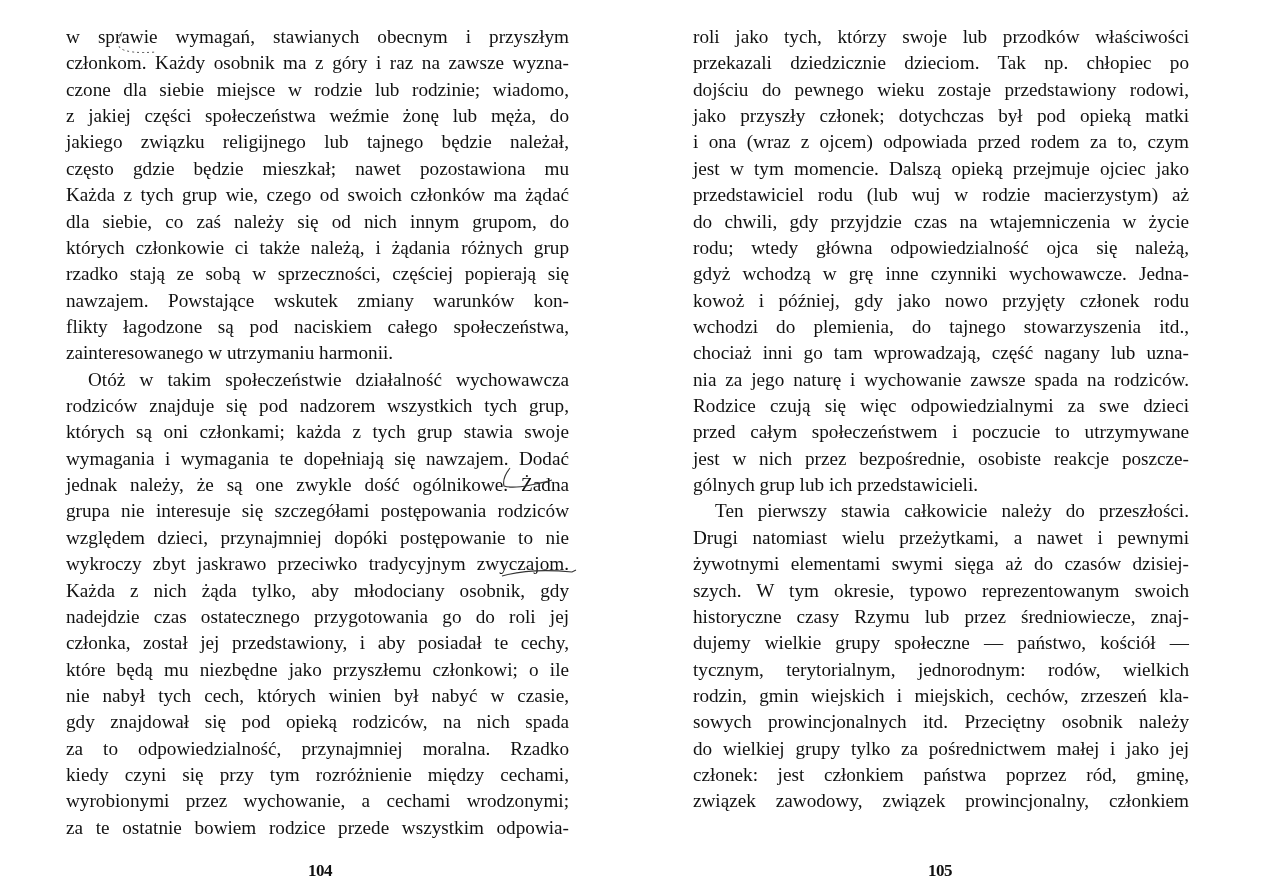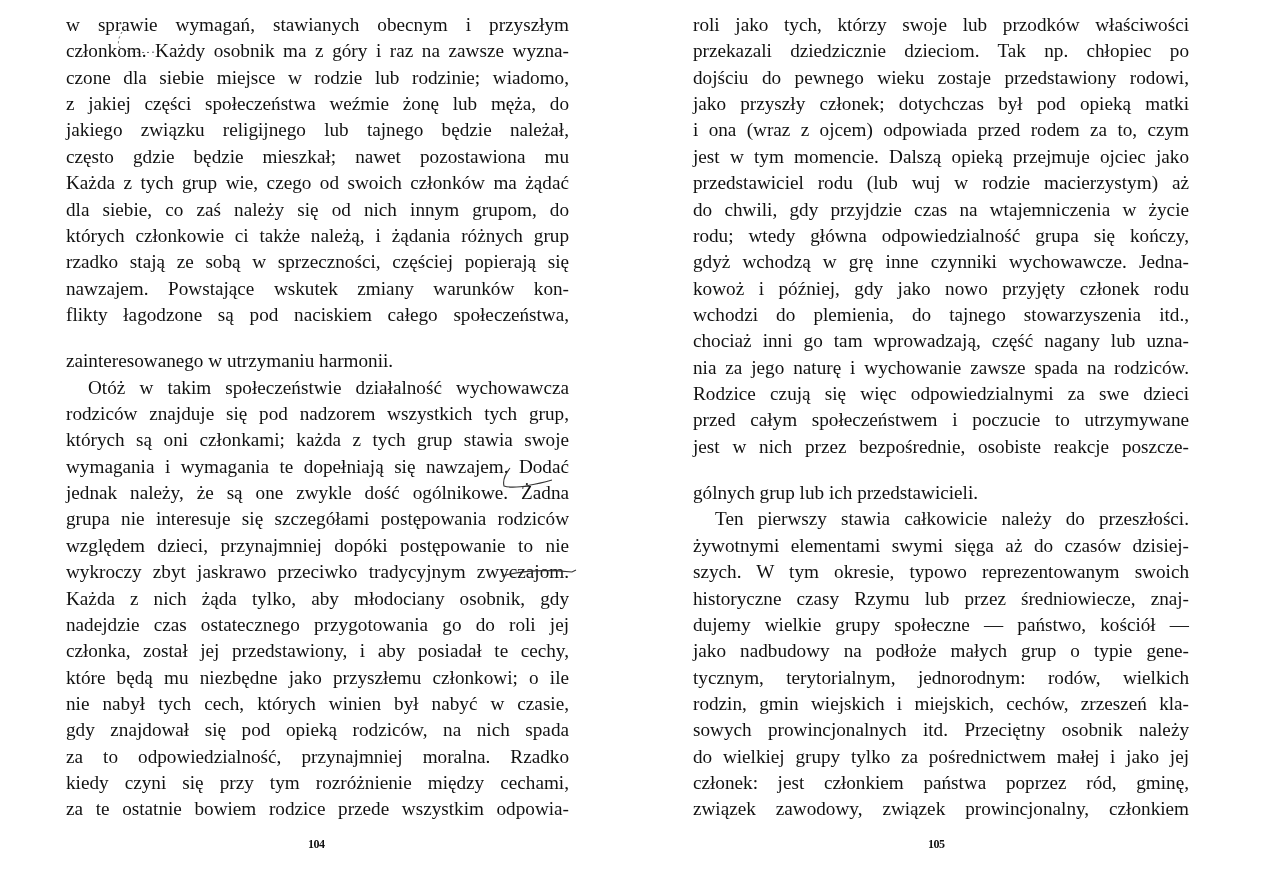"w sprawie wymagań, stawianych obecnym" .page { top: 12px -> 24px }
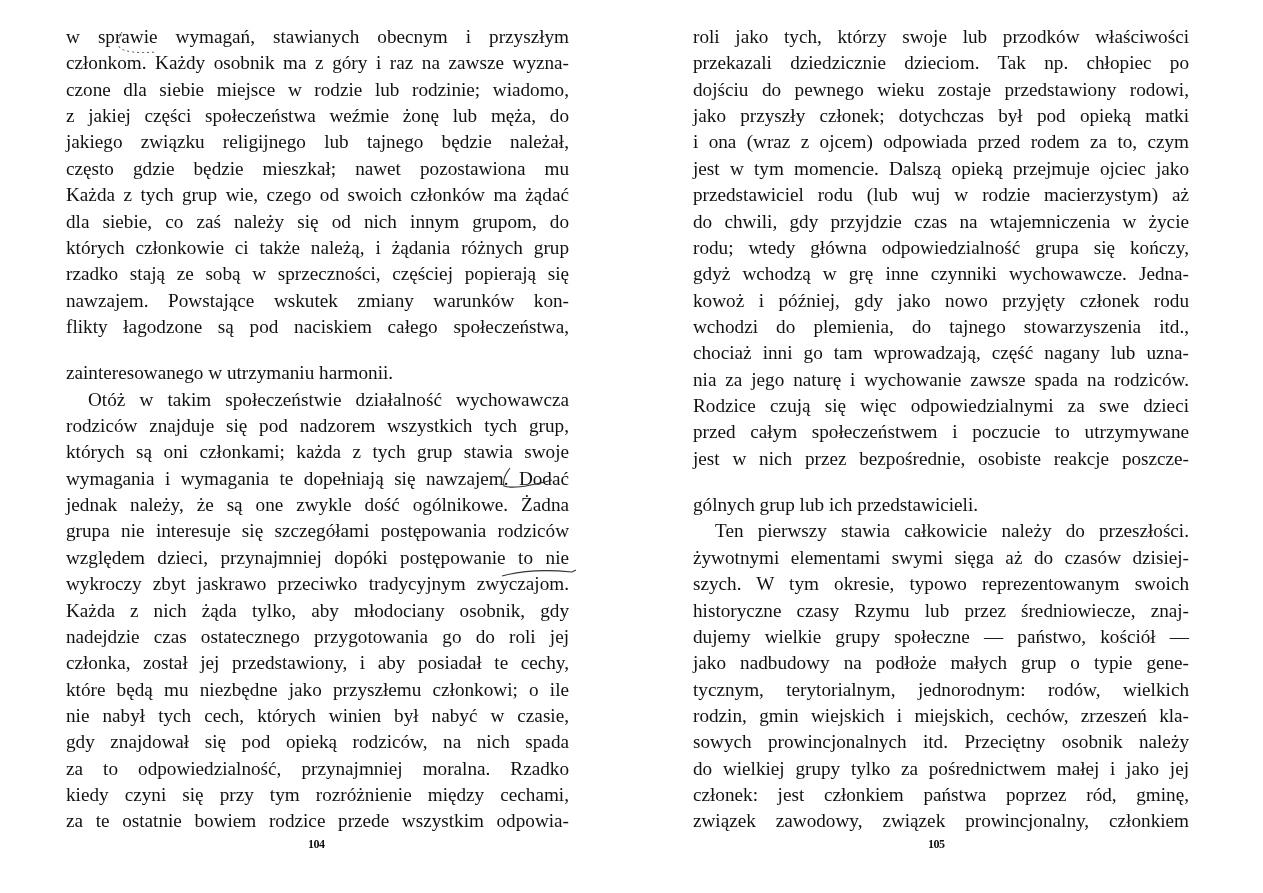"wtedy główna odpowiedzialność grupa się" span.it { text: grupa się kończy -> ojca się należą }
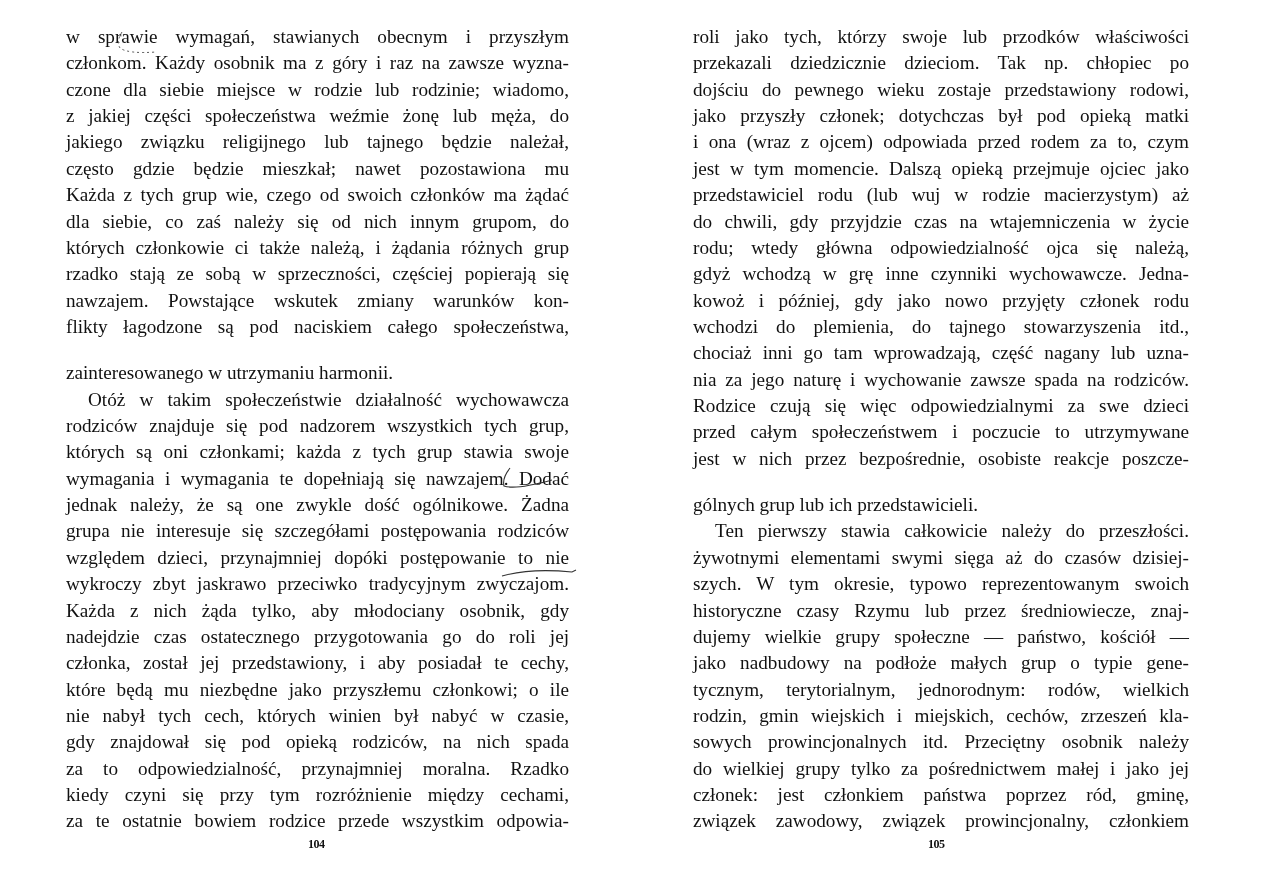"zainteresowanego w utrzymaniu harmonii." .line.last { margin-top: 20px -> none }
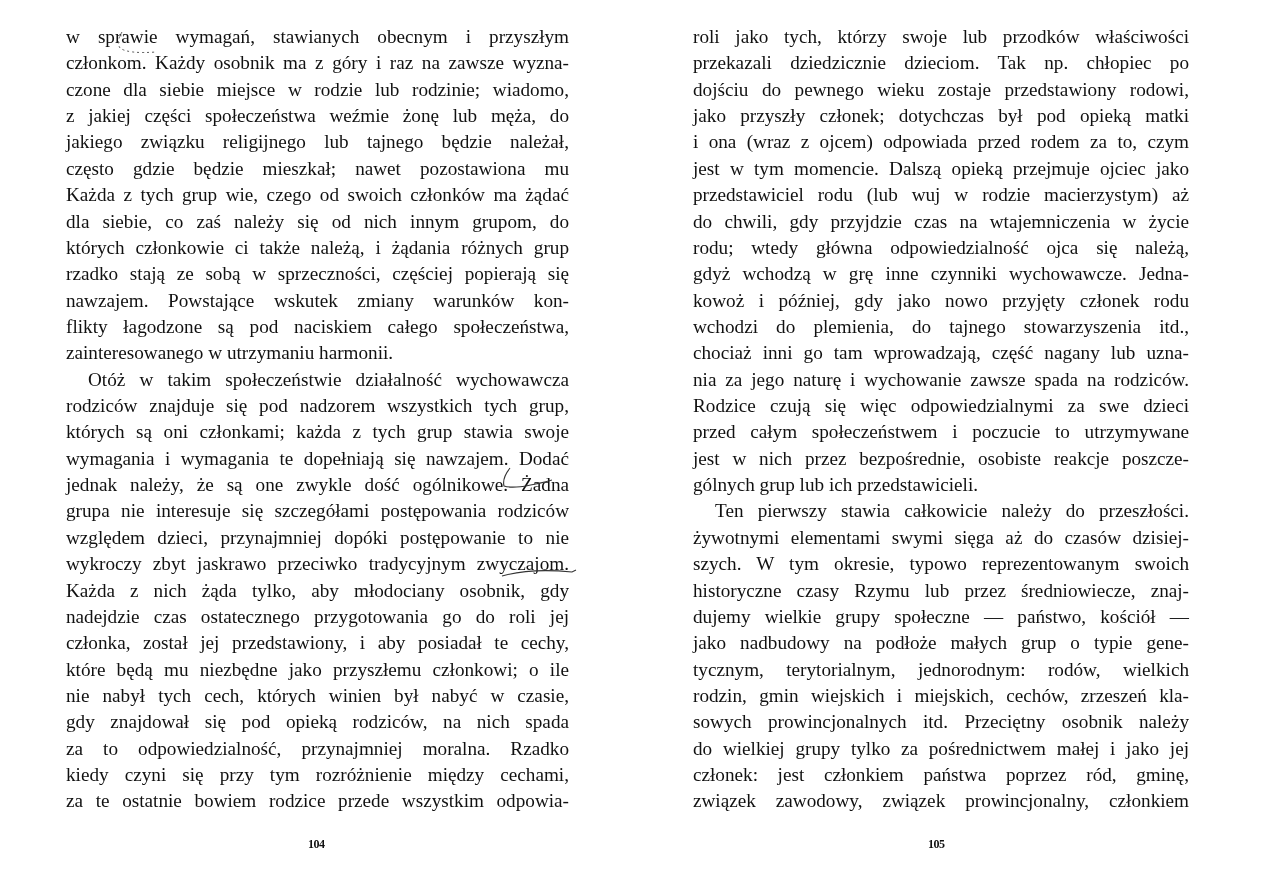"Drugi natomiast wielu przeżytkami, a" span.line { html: none -> <span>Drugi natomiast wielu przeżytkami, a nawet i pewnymi</span> }
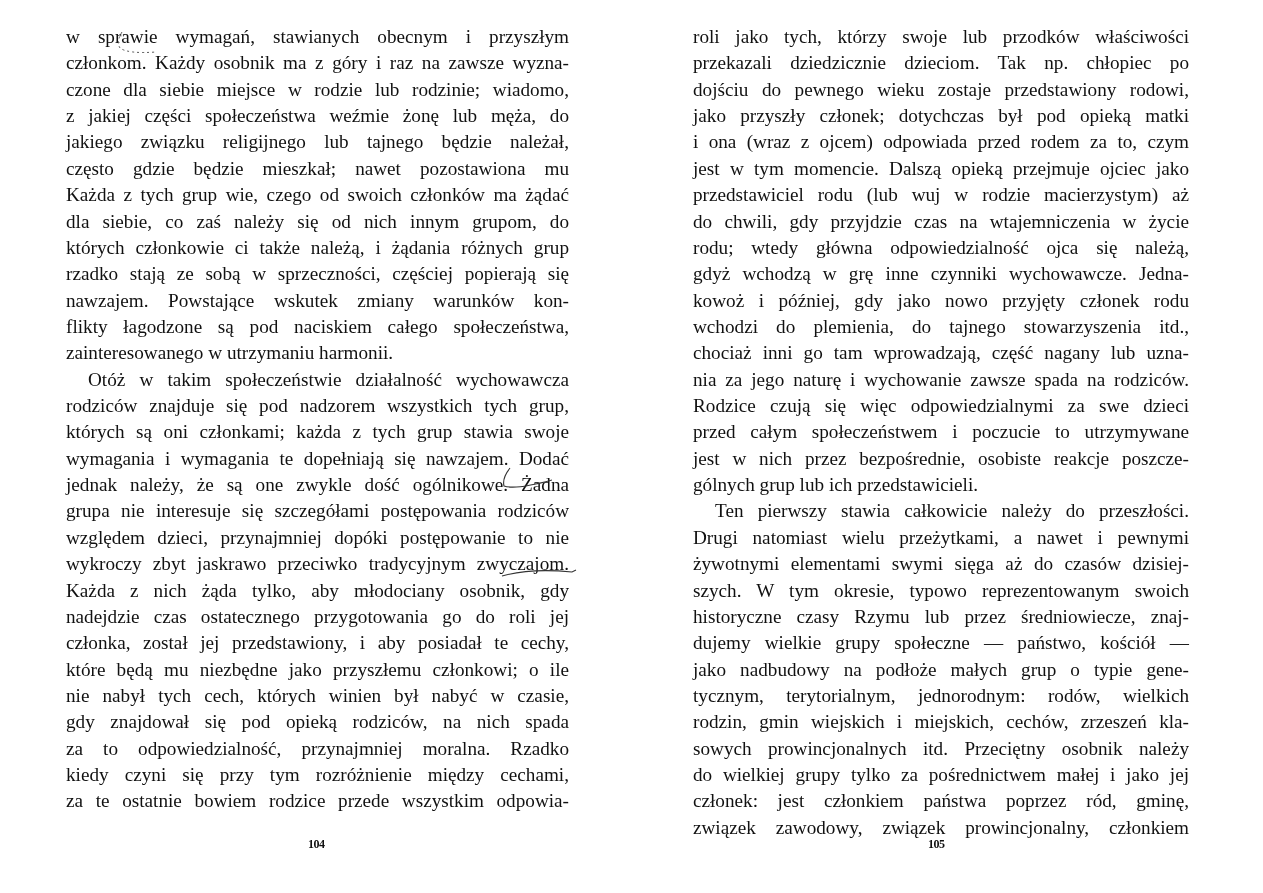"jako nadbudowy na podłoże małych" span.line { html: <span>jako nadbudowy na podłoże małych grup o typie gene-</span> -> none }
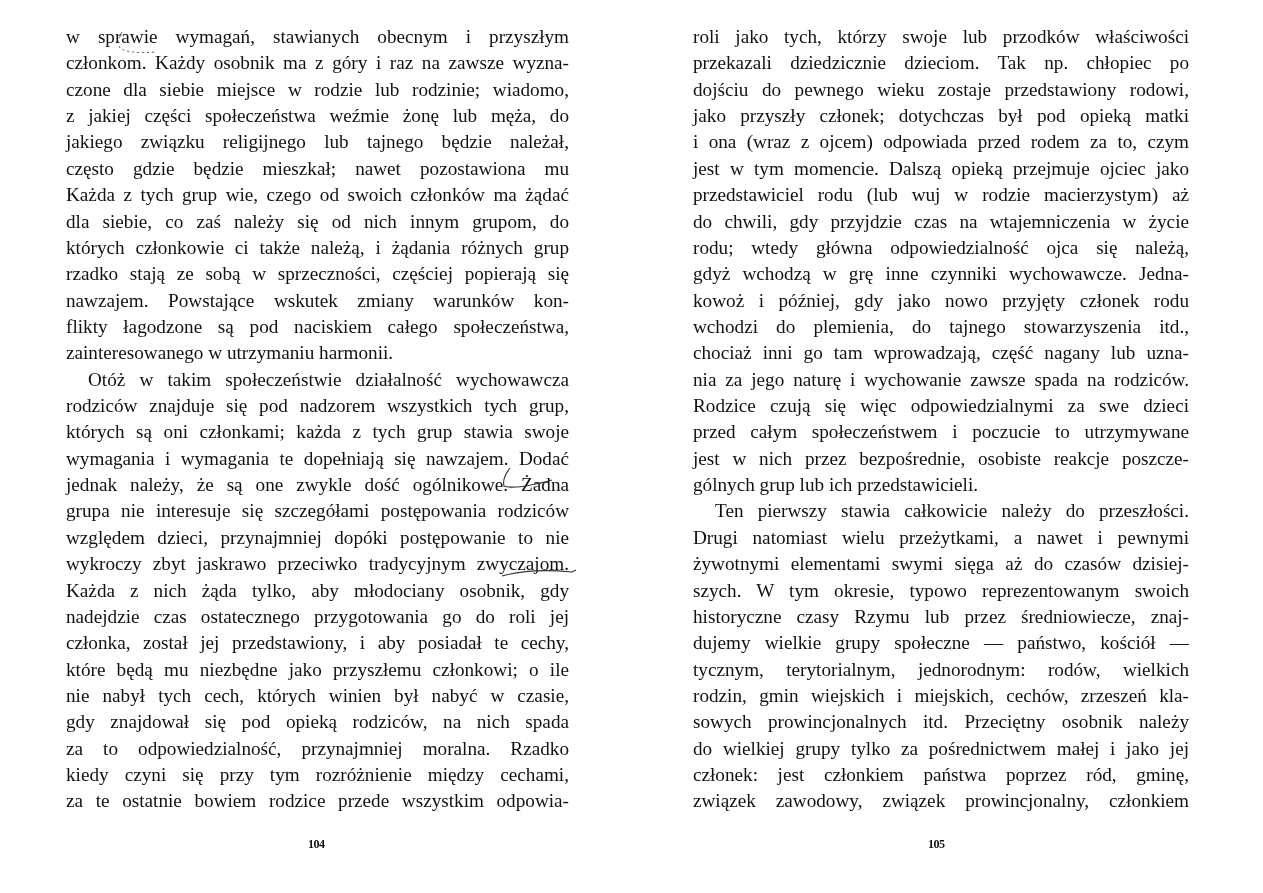"wyrobionymi przez wychowanie, a cechami" span.line { html: none -> <span>wyrobionymi przez wychowanie, a cechami wrodzonymi;</span> }
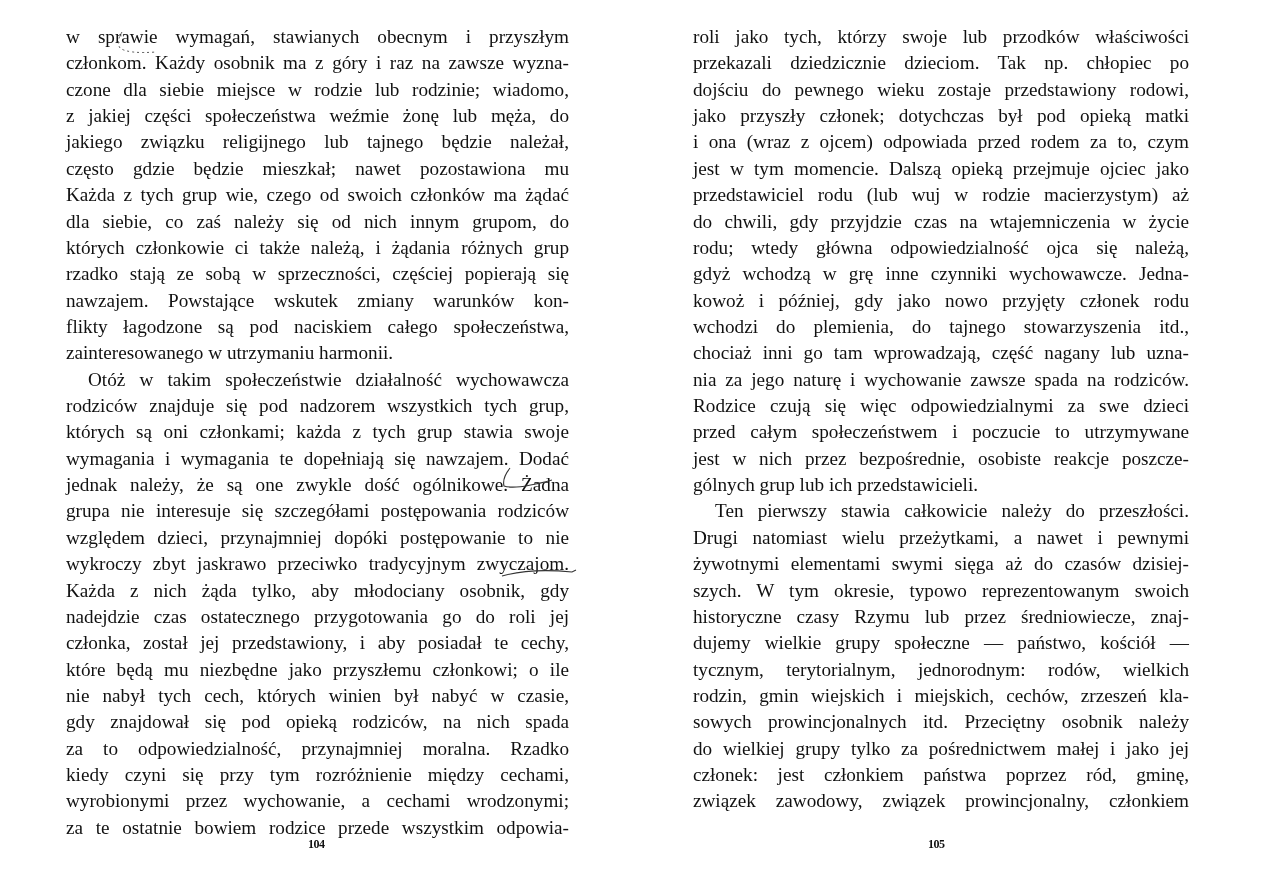"104" .page-number { font-size: 12px -> 17px; top: 837px -> 861px }
